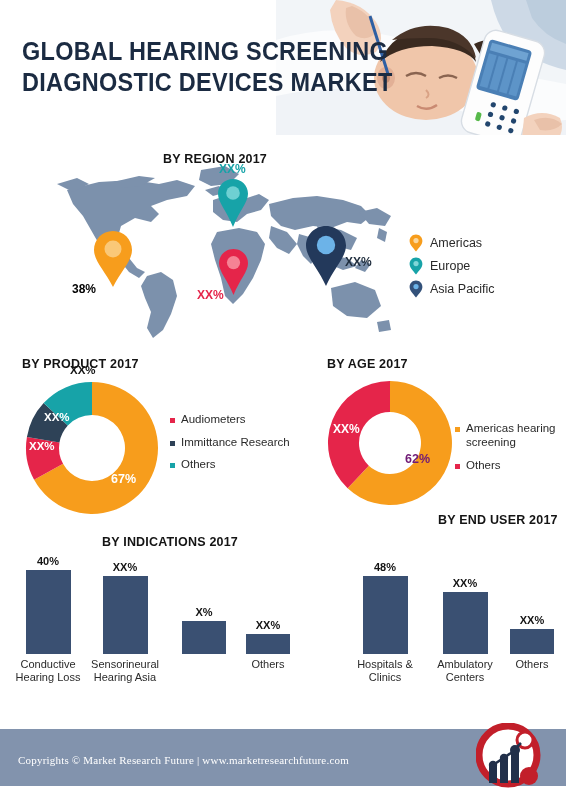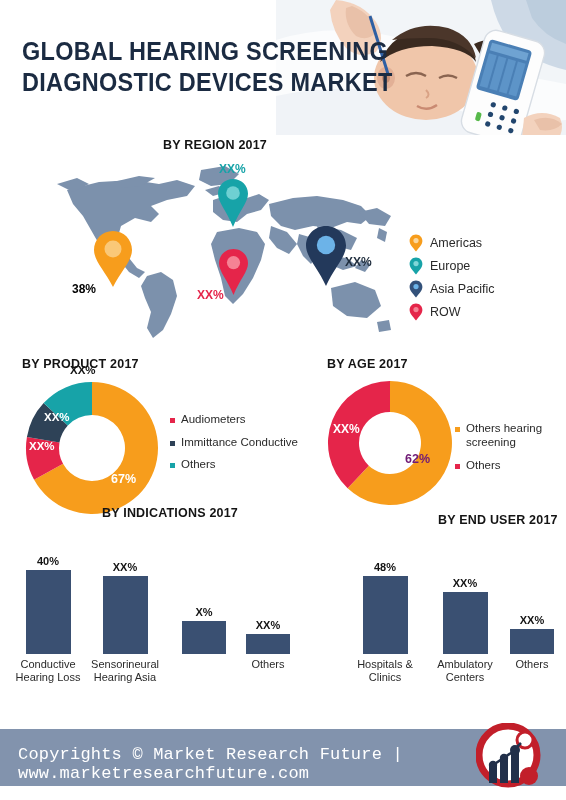"BY REGION 2017" .t-region { top: 138px -> 152px }
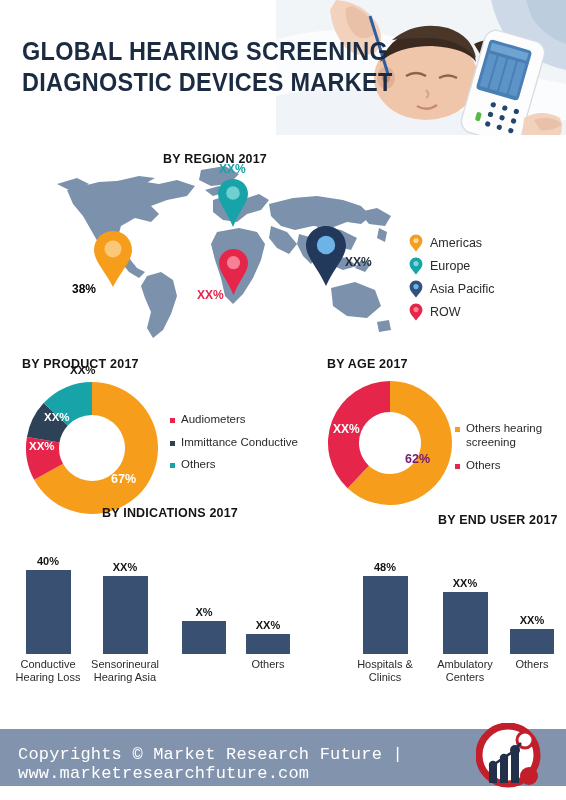"ROW" div.legend-row { html: <div> <span> <svg> <path></path> <circle></circle> </svg> </span> <span>ROW</span> </div> -> none }
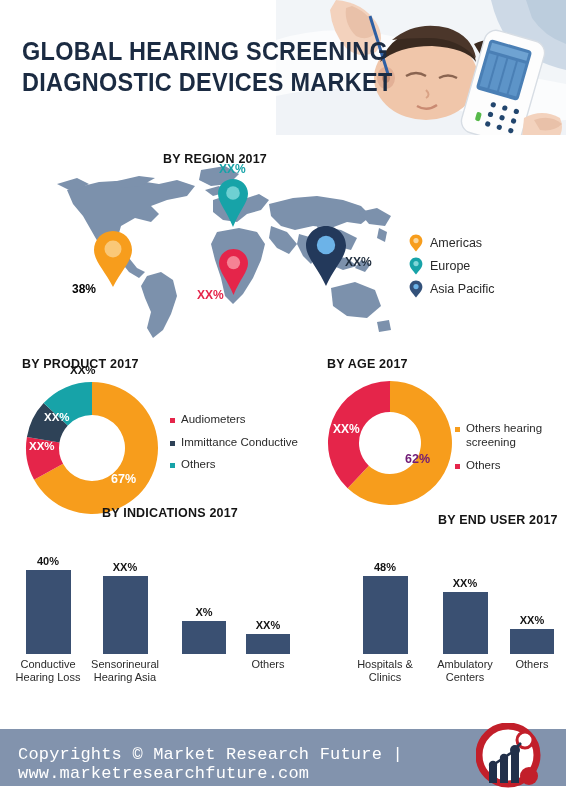"Others hearing screening" span.dt { text: Others -> Americas }
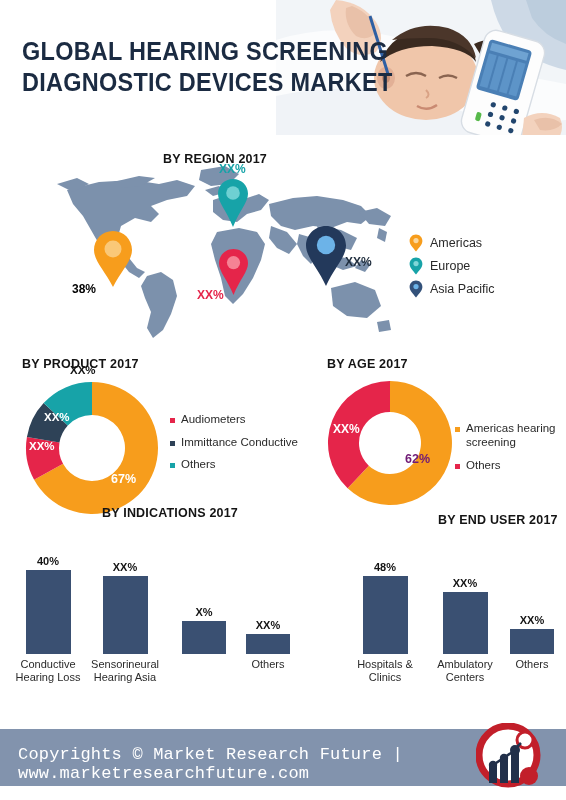"Immittance Conductive" span.dt { text: Conductive -> Research }
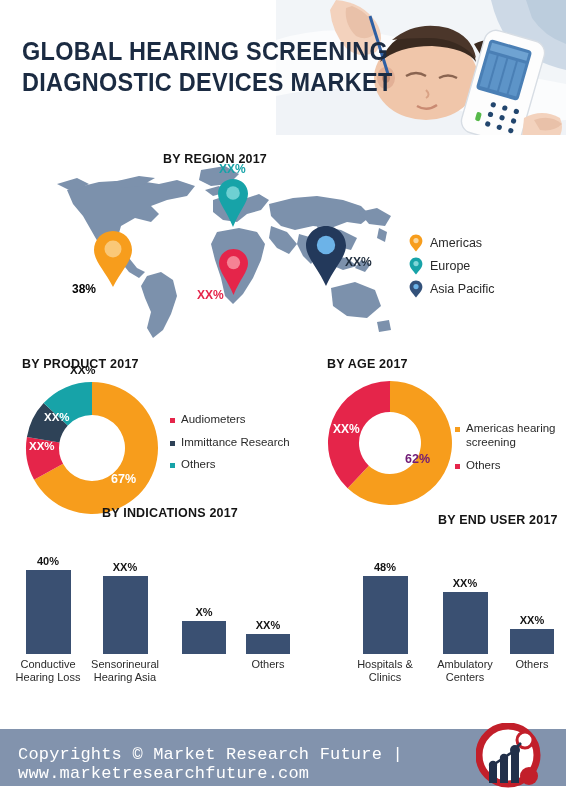"BY INDICATIONS 2017" .t-ind { top: 506px -> 535px }
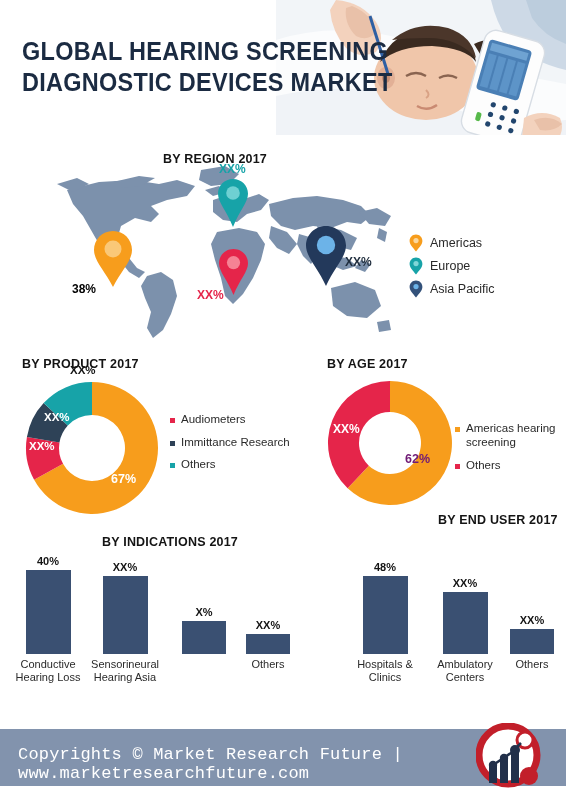"Copyrights © Market Research Future" .footer-text { font-family: Liberation Mono, monospace -> Liberation Serif, serif; font-size: 17px -> 11px; top: 16px -> 25px }
